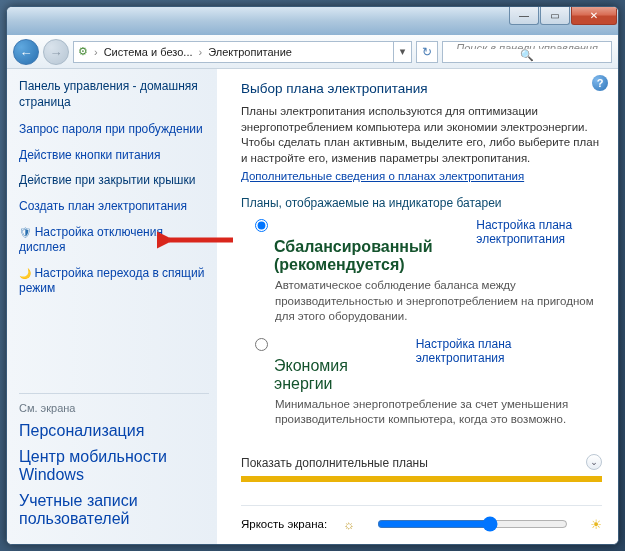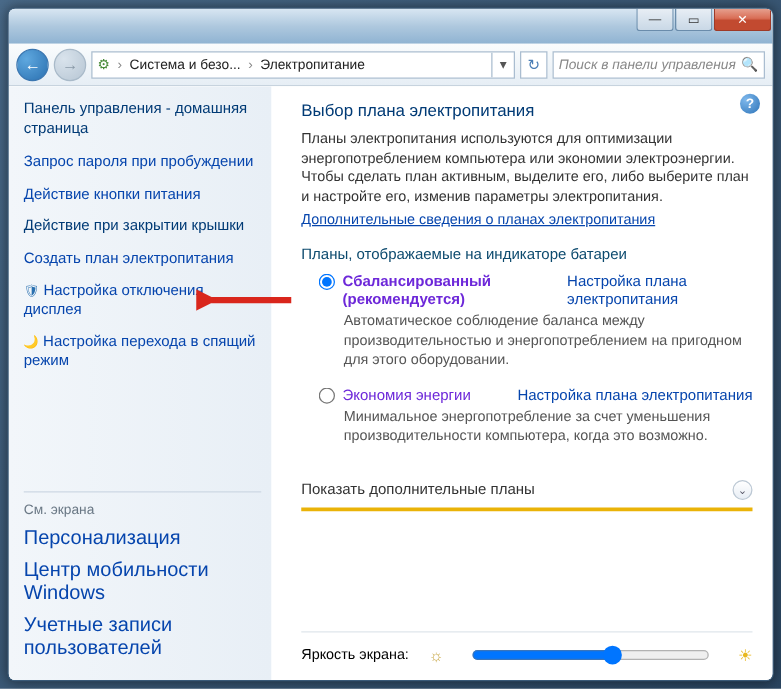"Поиск в панели управления" .search { flex-direction: none -> column }
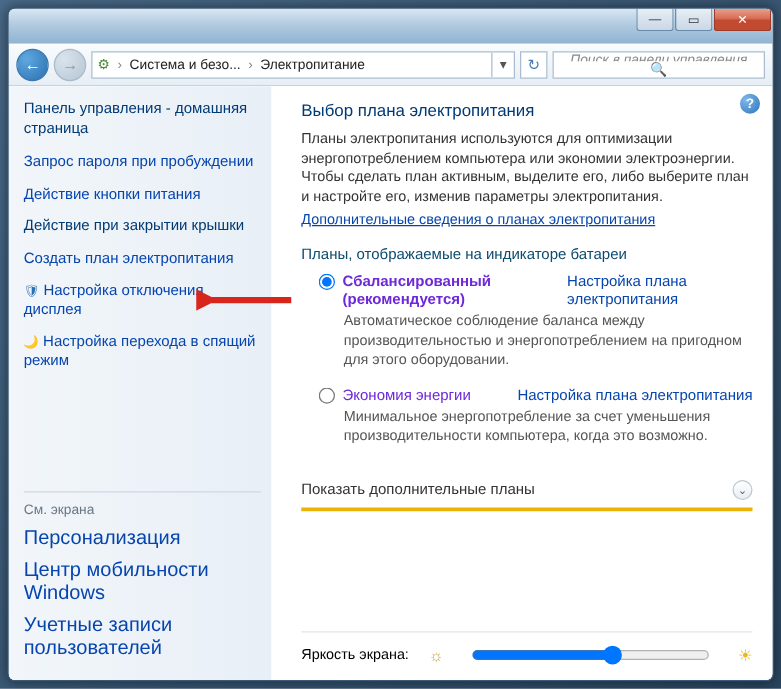"Сбалансированный (рекомендуется)" .plan-title { color: #6d28d9 -> #14532d; font-size: 12px -> 16px; margin-top: none -> 20px }
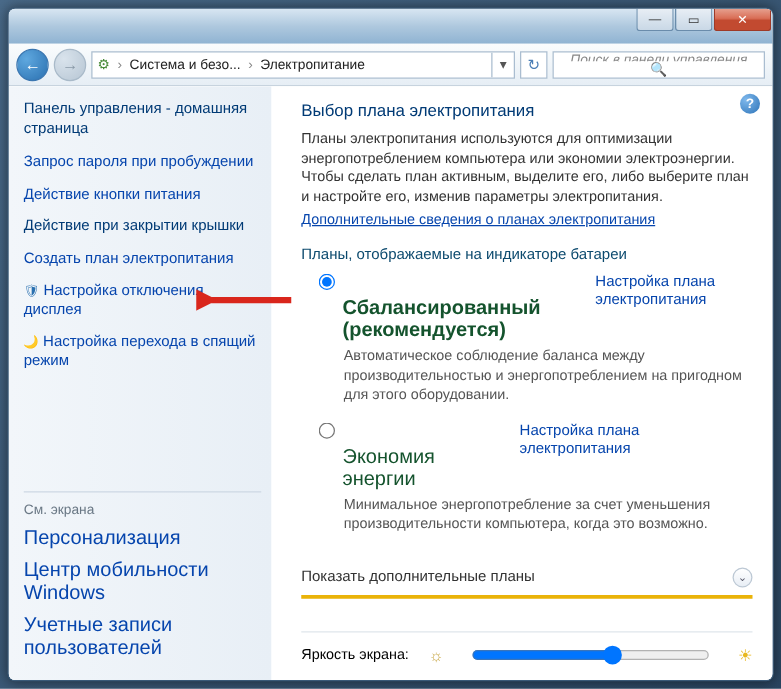"Показать дополнительные планы" .expander { align-items: flex-start -> flex-end; border-bottom: 3px solid #eab308 -> 6px solid #eab308 }
